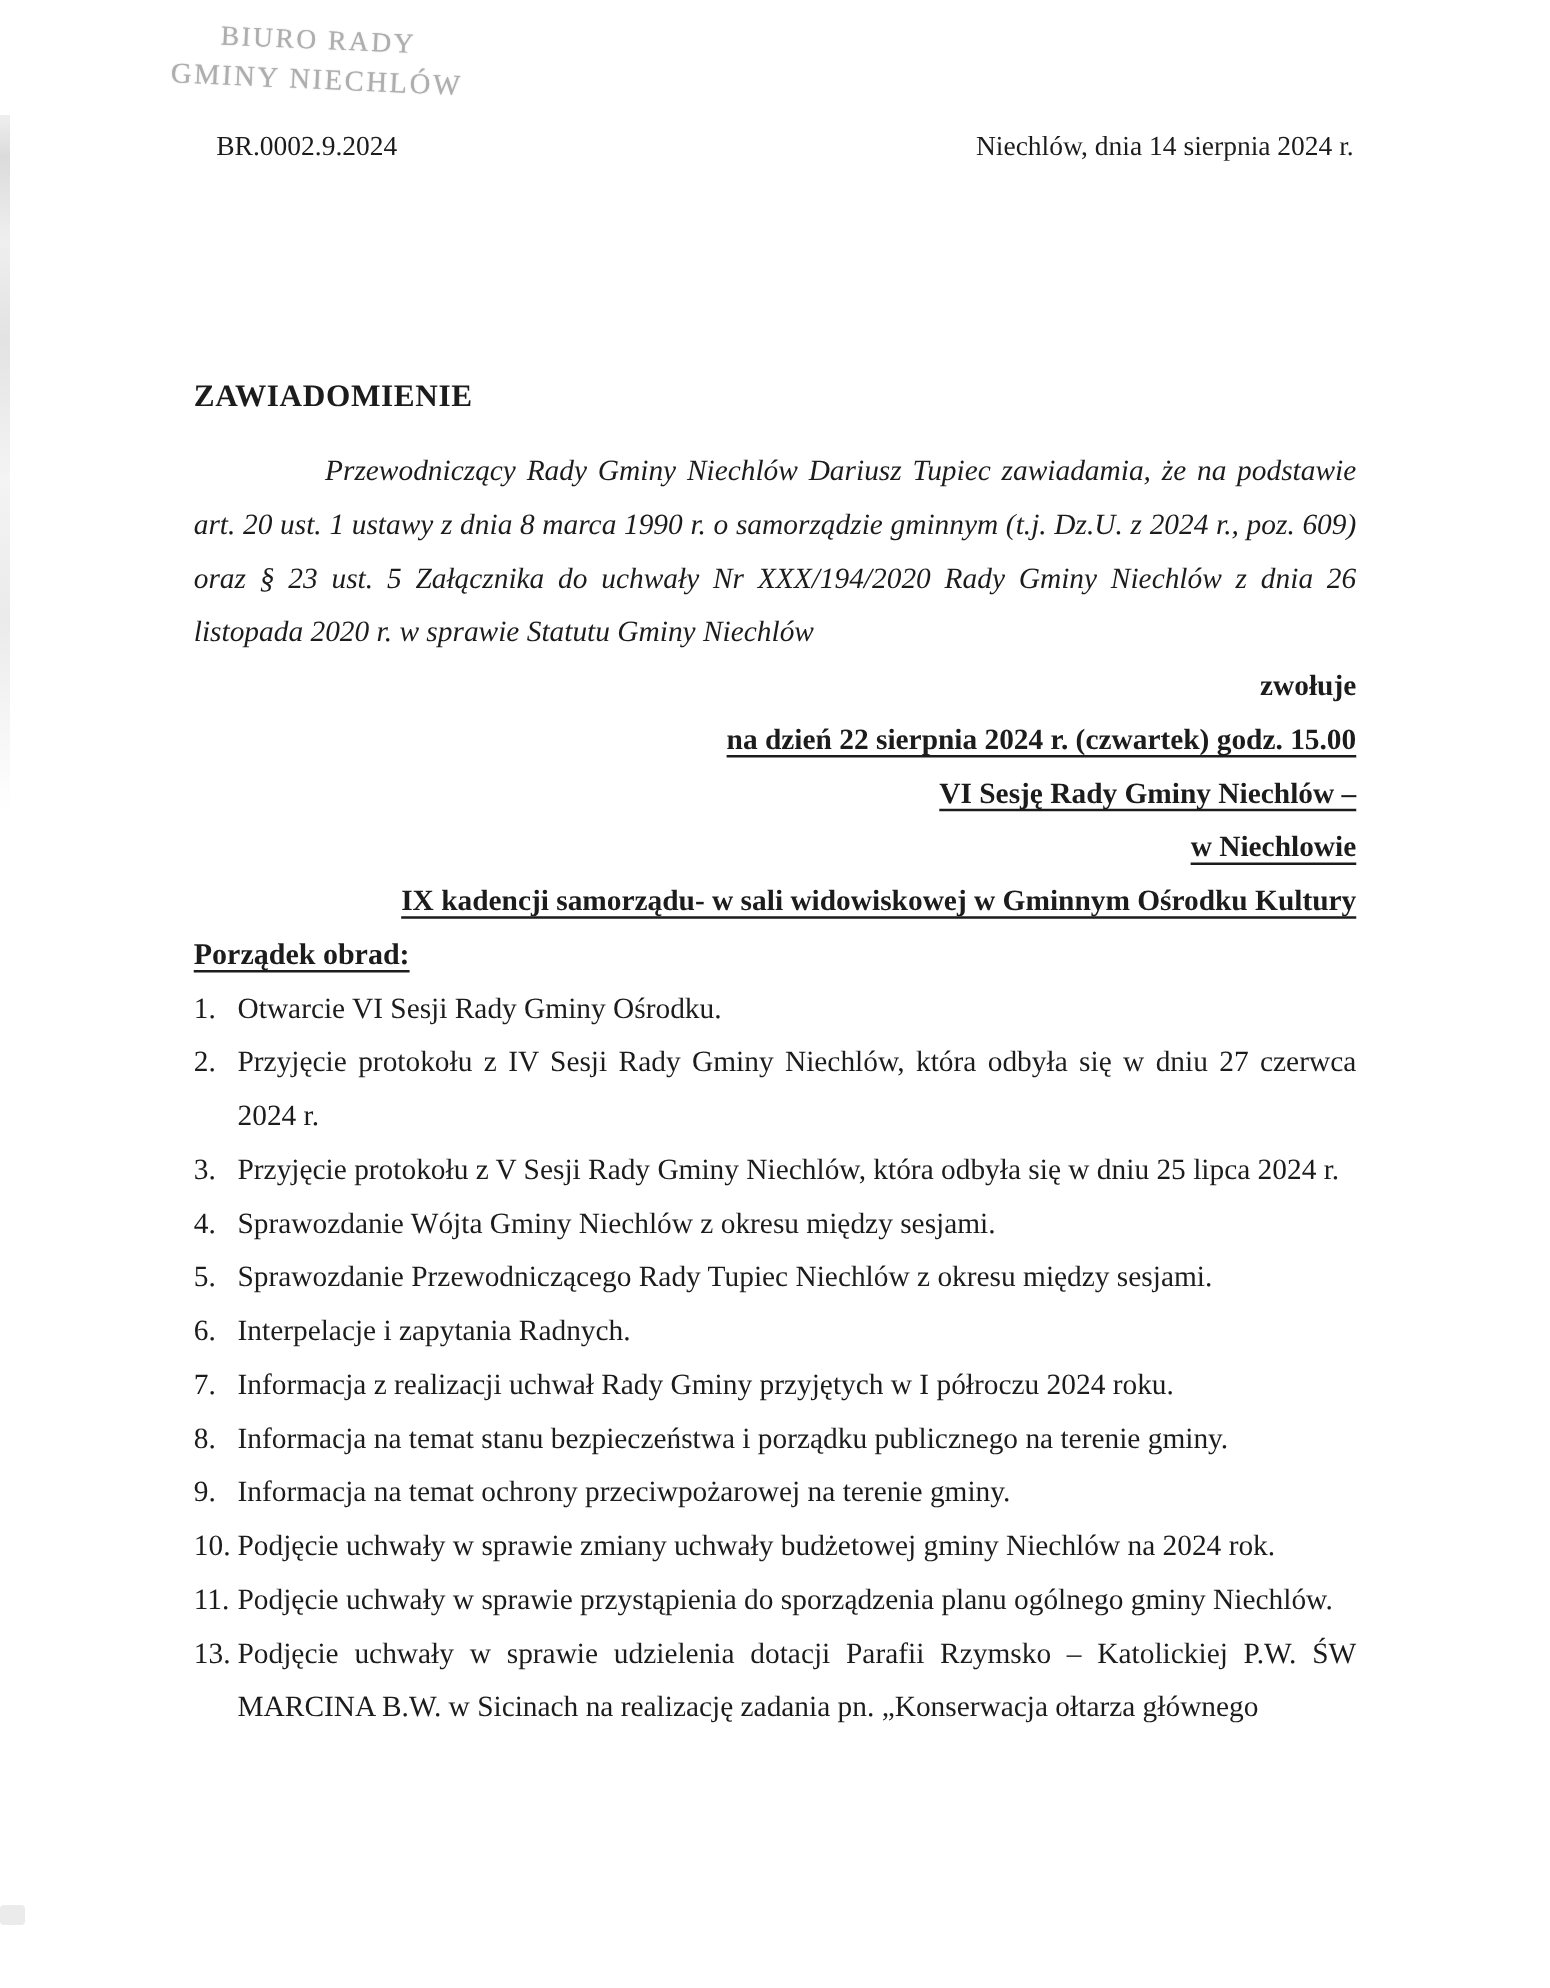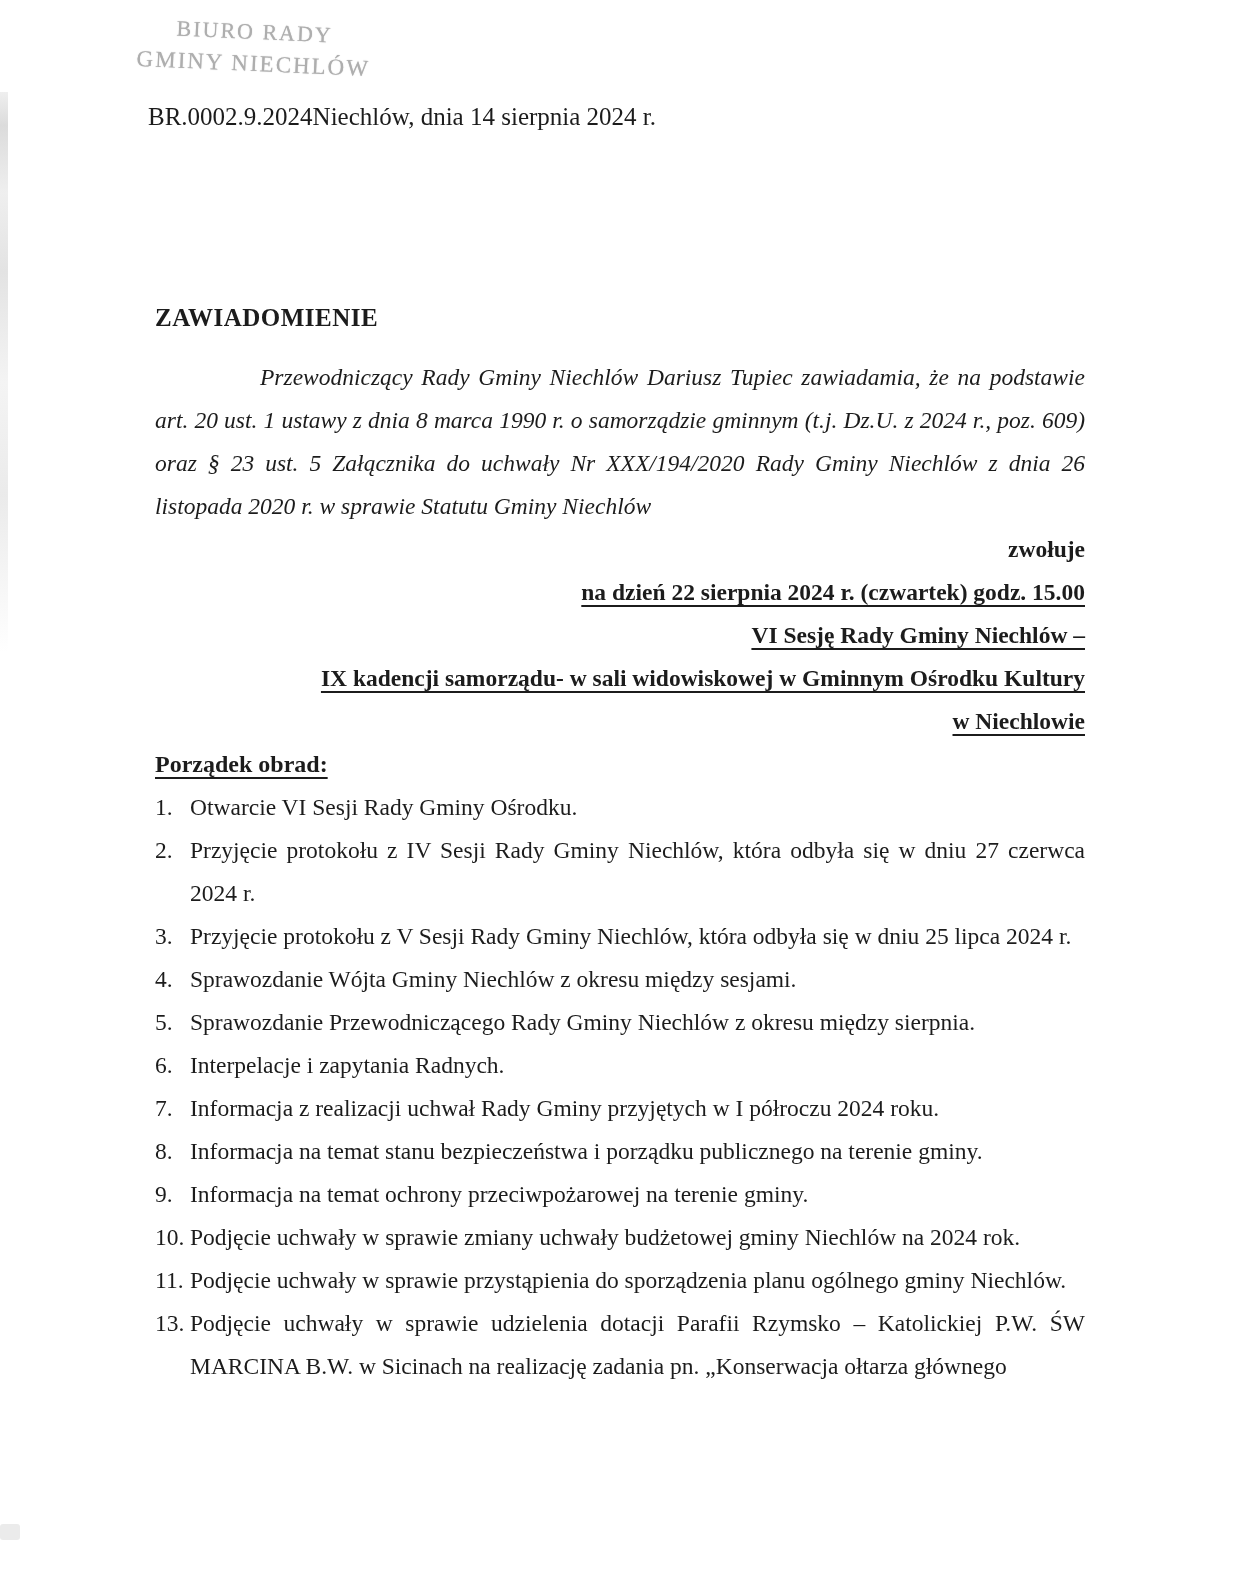"BR.0002.9.2024" .header-row { font-size: 25px -> 22px; justify-content: none -> space-between; left: 148px -> 173px }
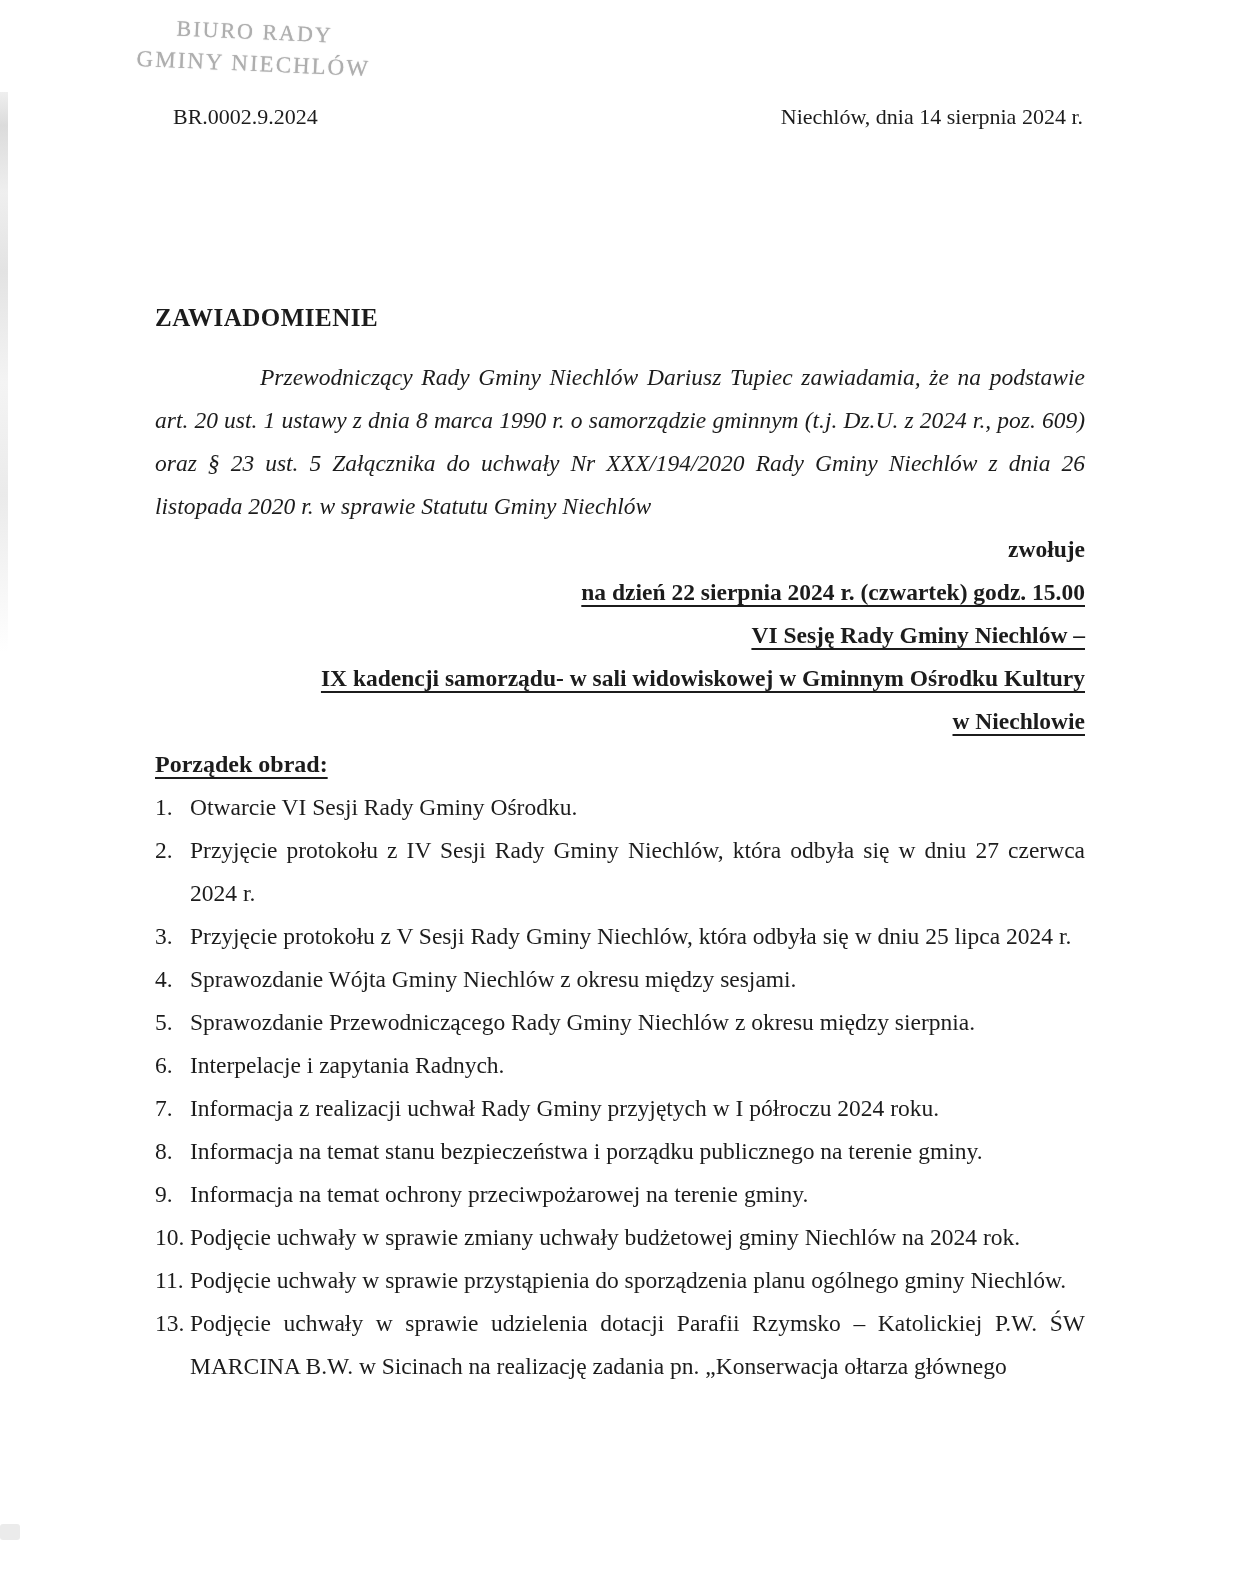"IX kadencji samorządu- w sali" div.center-line { order: before "w Niechlowie" -> after "w Niechlowie" }
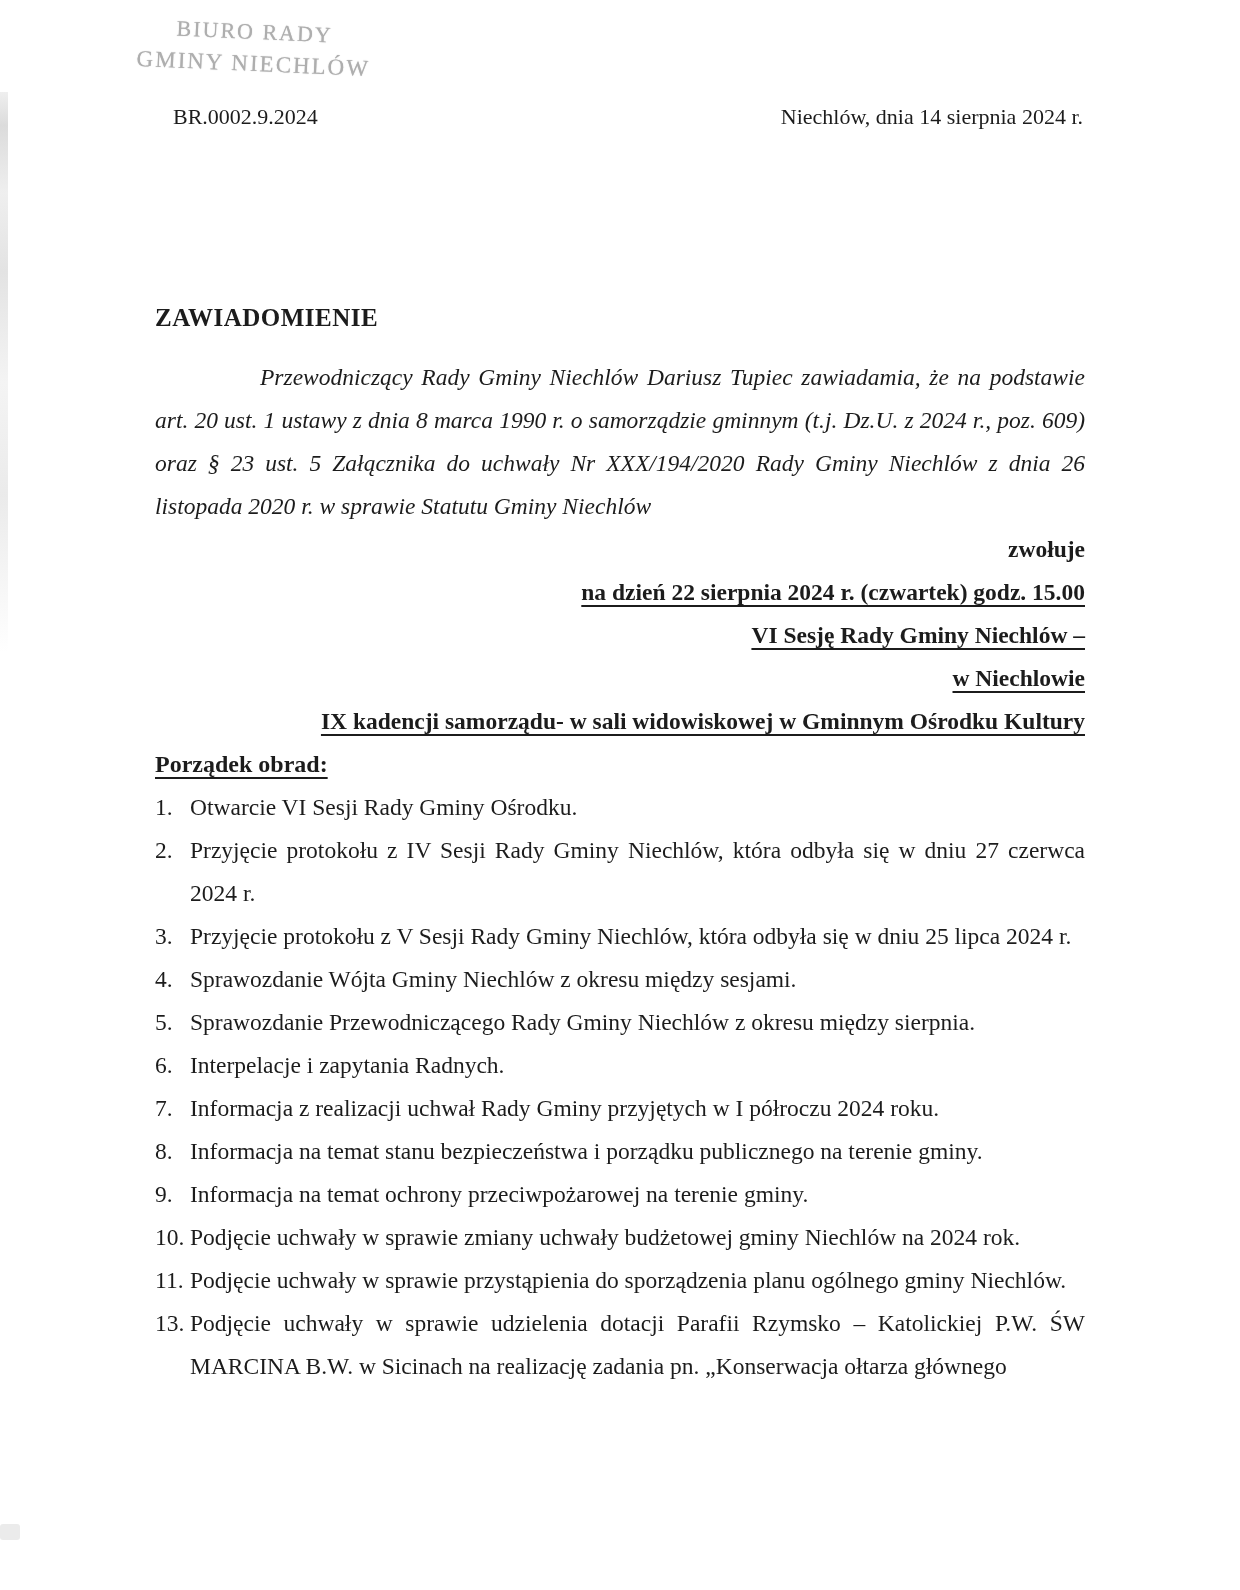"Sprawozdanie Przewodniczącego Rady Gminy" span { text: Gminy Niechlów z okresu między sierpnia -> Tupiec Niechlów z okresu między sesjami }
